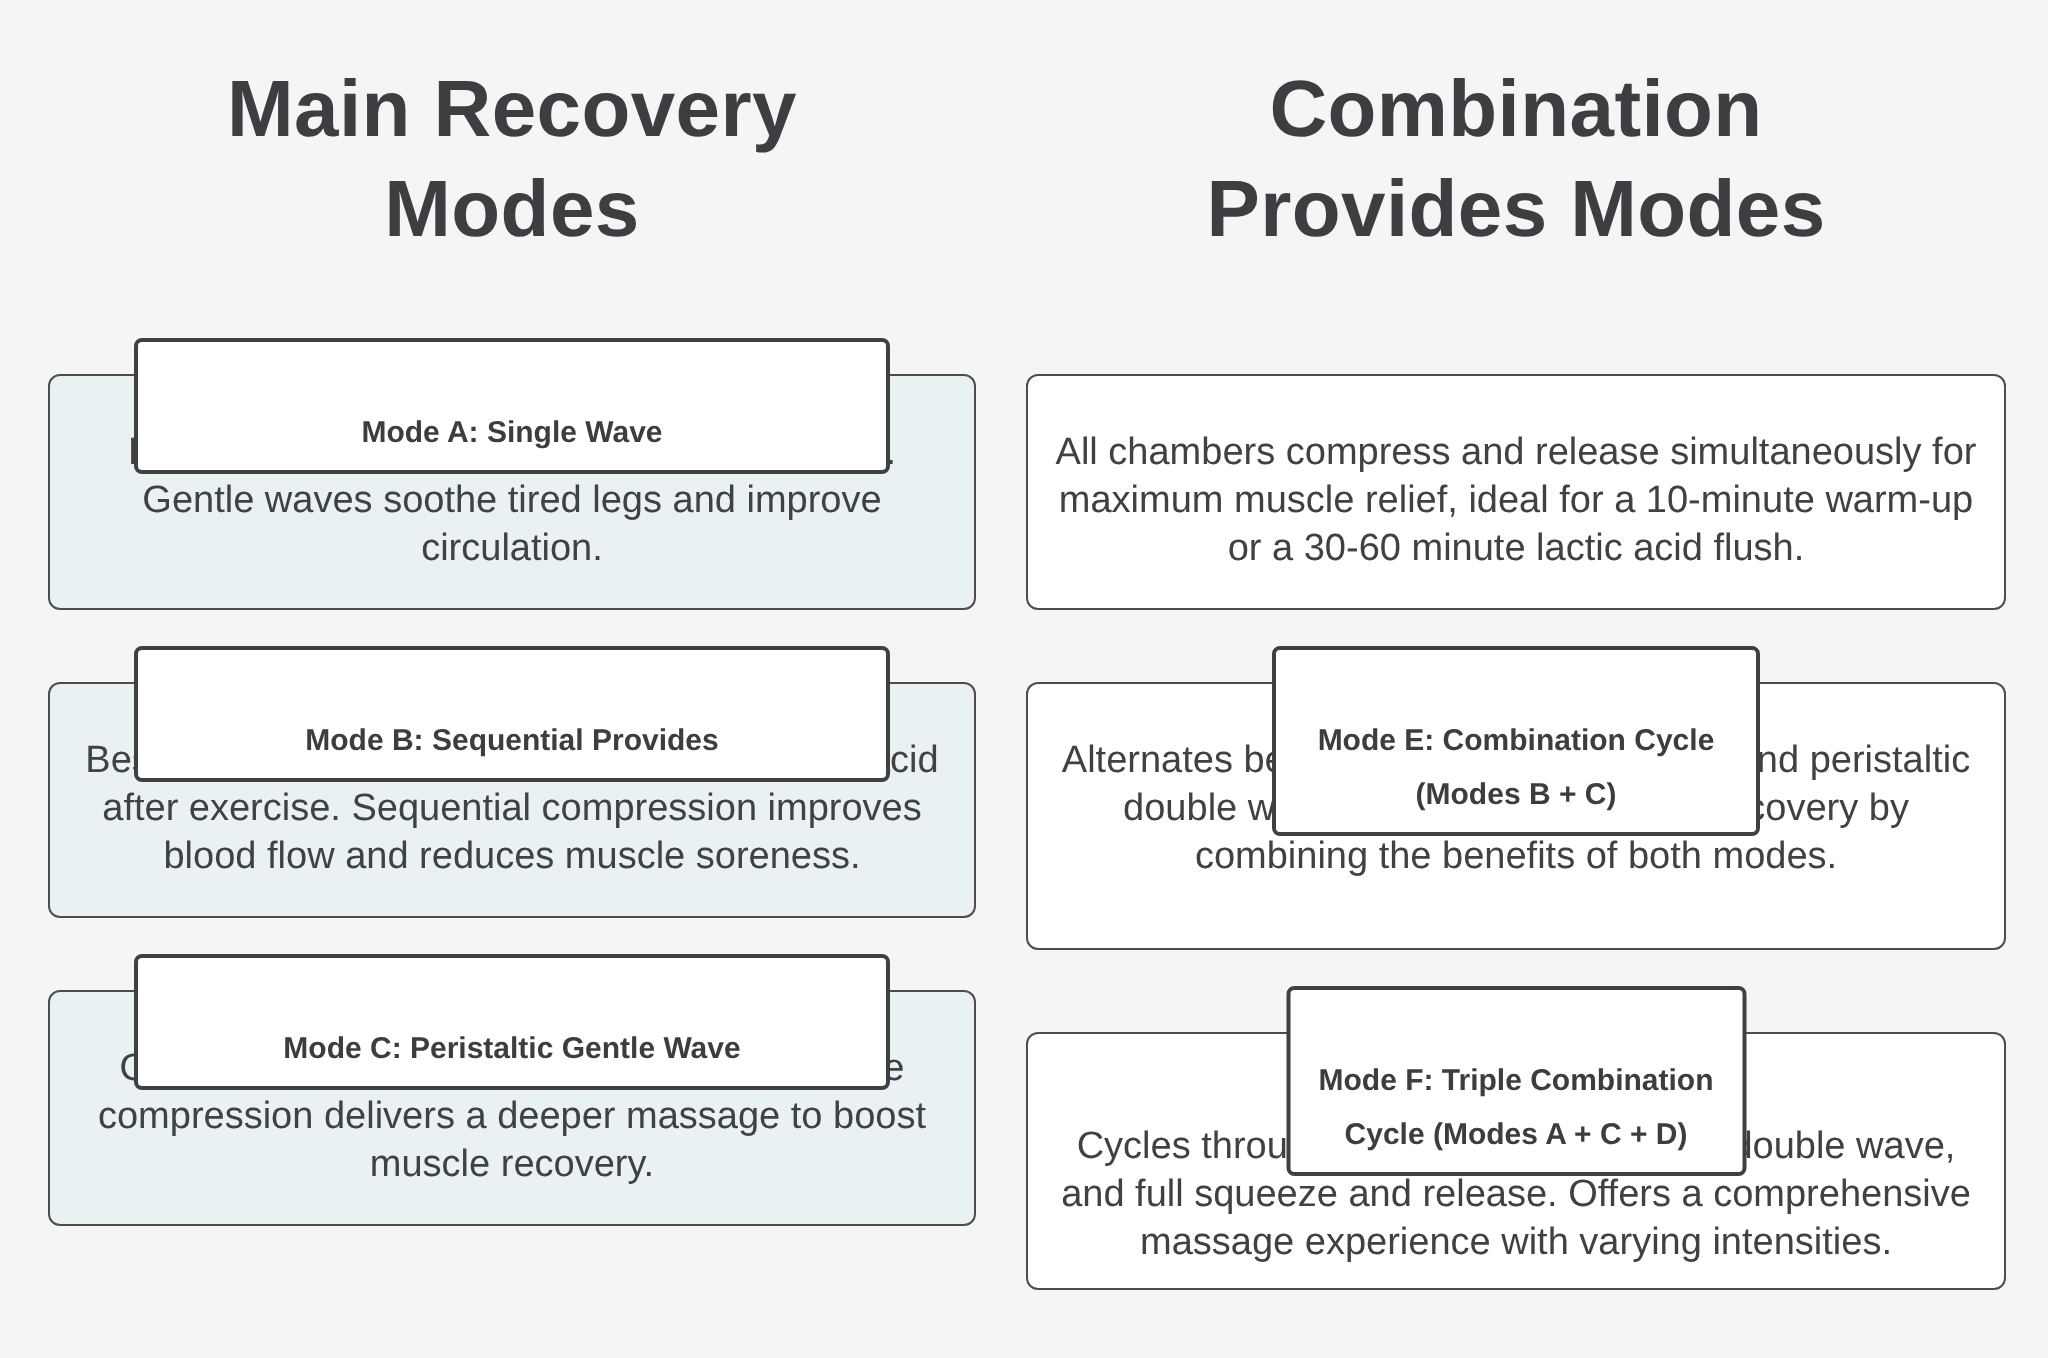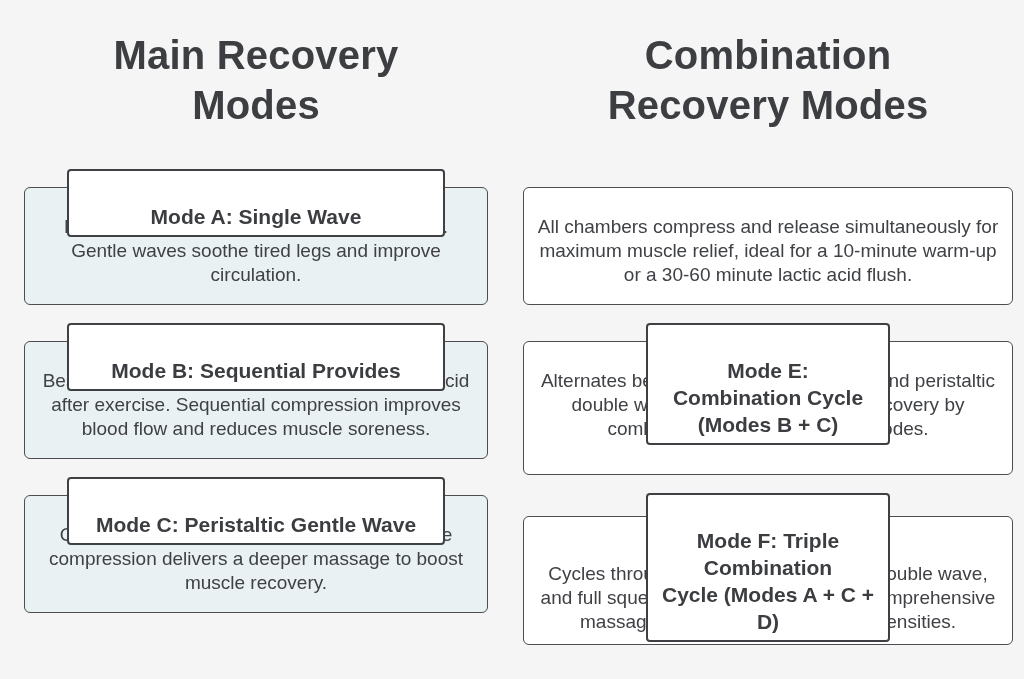"Main Recovery" .columns { gap: 35px -> 25px }
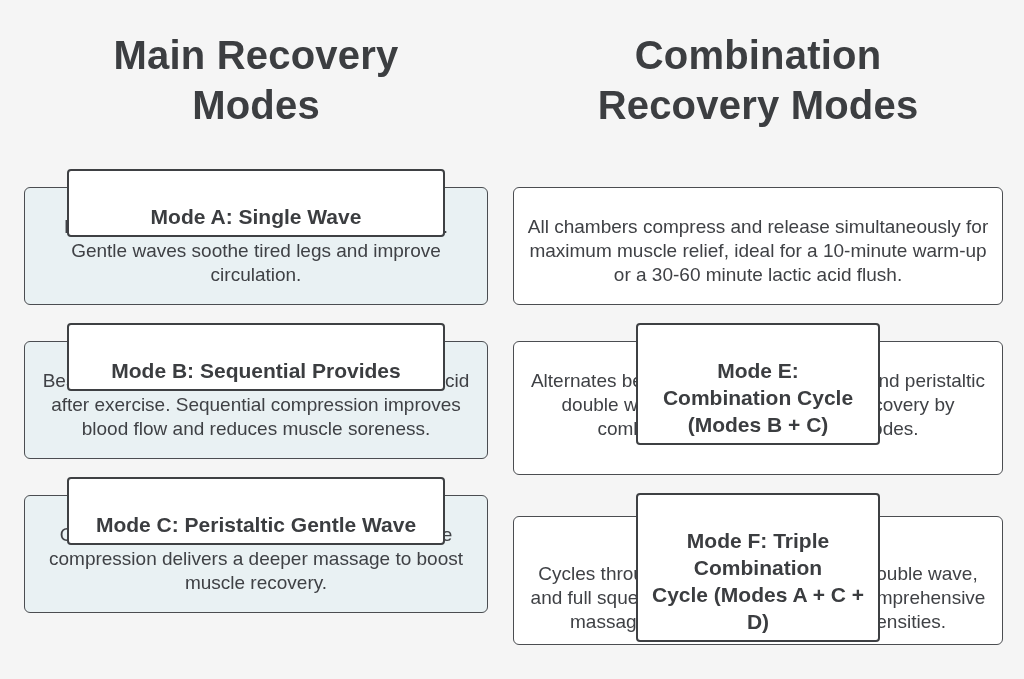"Combination" h1.col-title { text: Recovery -> Provides }
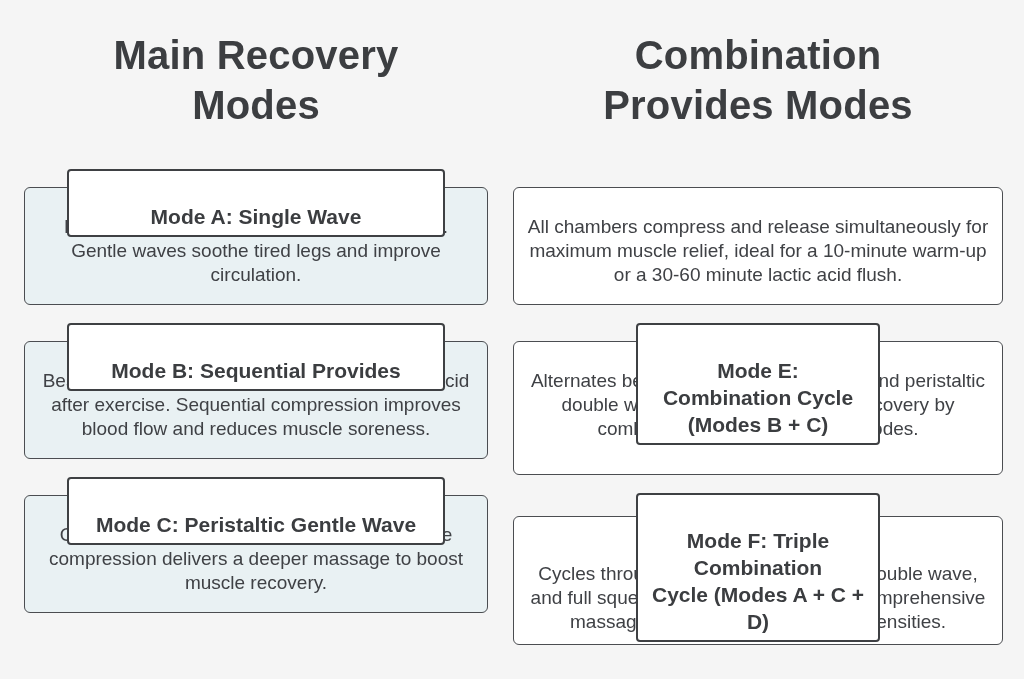"Mode A: Single Wave" .card-title-box { font-size: 21px -> 15px }
